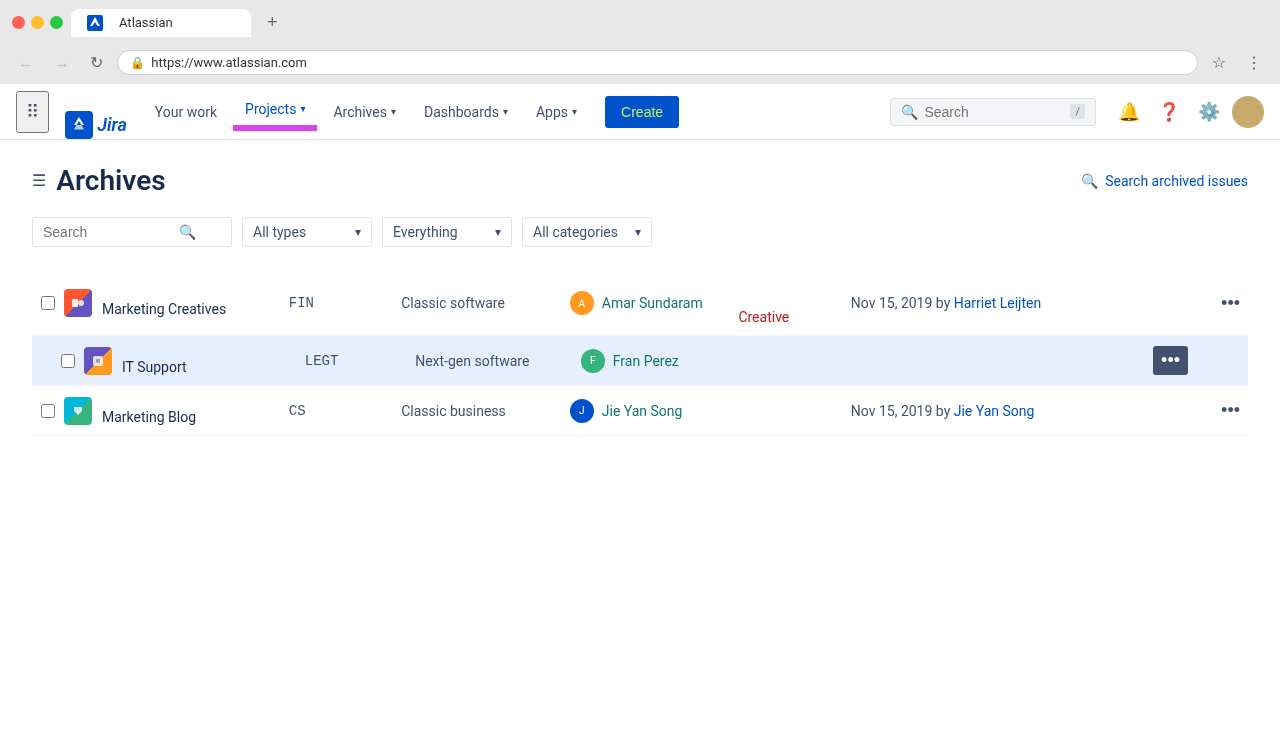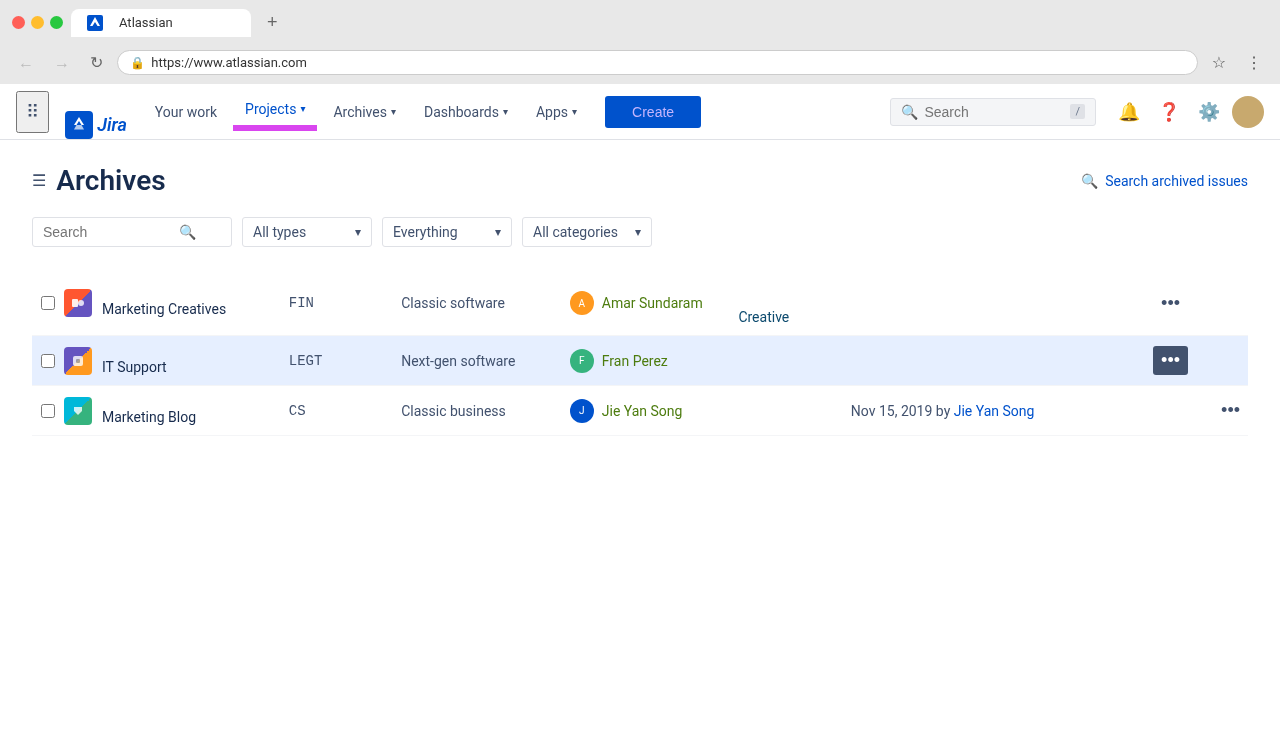"Create" .create-btn { color: #c4b5fd -> #bef264; padding: 8px 27px -> 8px 16px }
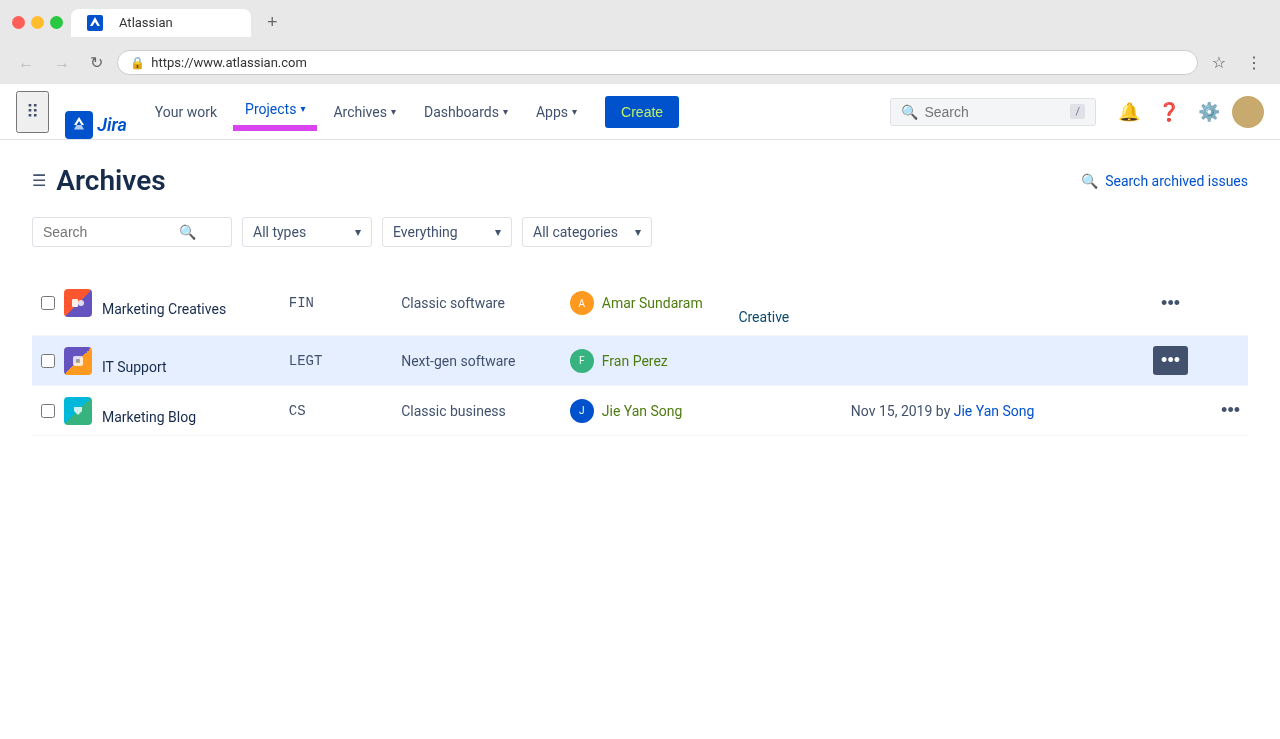"Amar Sundaram" .lead-name { color: #4d7c0f -> #0f766e }
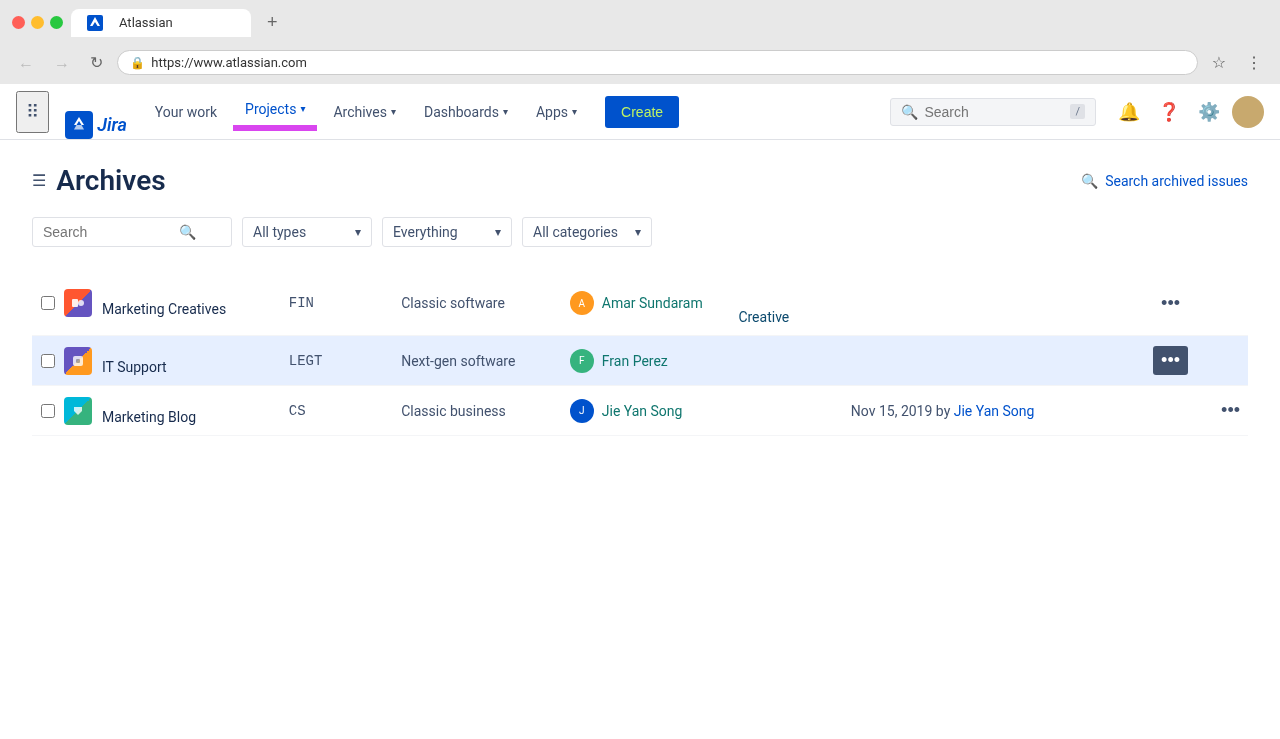"Nov 15, 2019 by Harriet" div.col-archived { html: none -> <div> <span>Nov 15, 2019</span> <span> by </span> <span>Harriet Leijten</span> </div> }
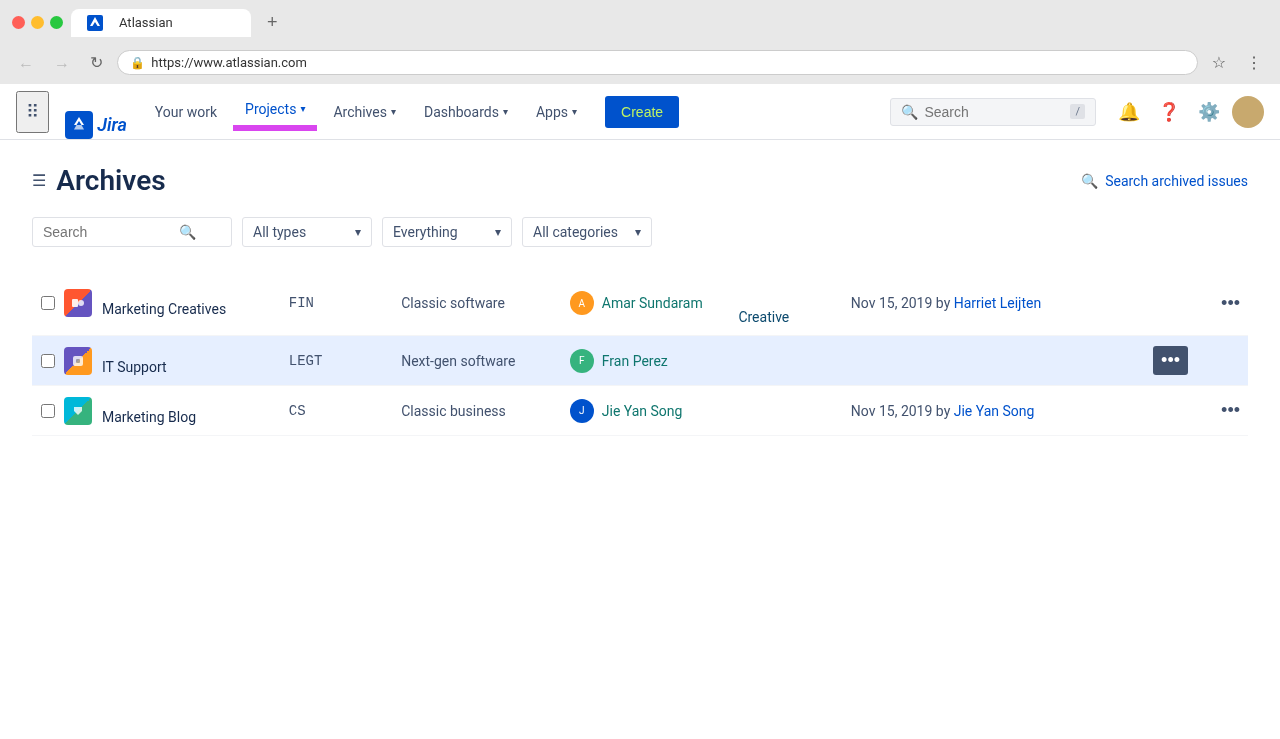"Creative" .col-category { color: #0c4a6e -> #b91c1c }
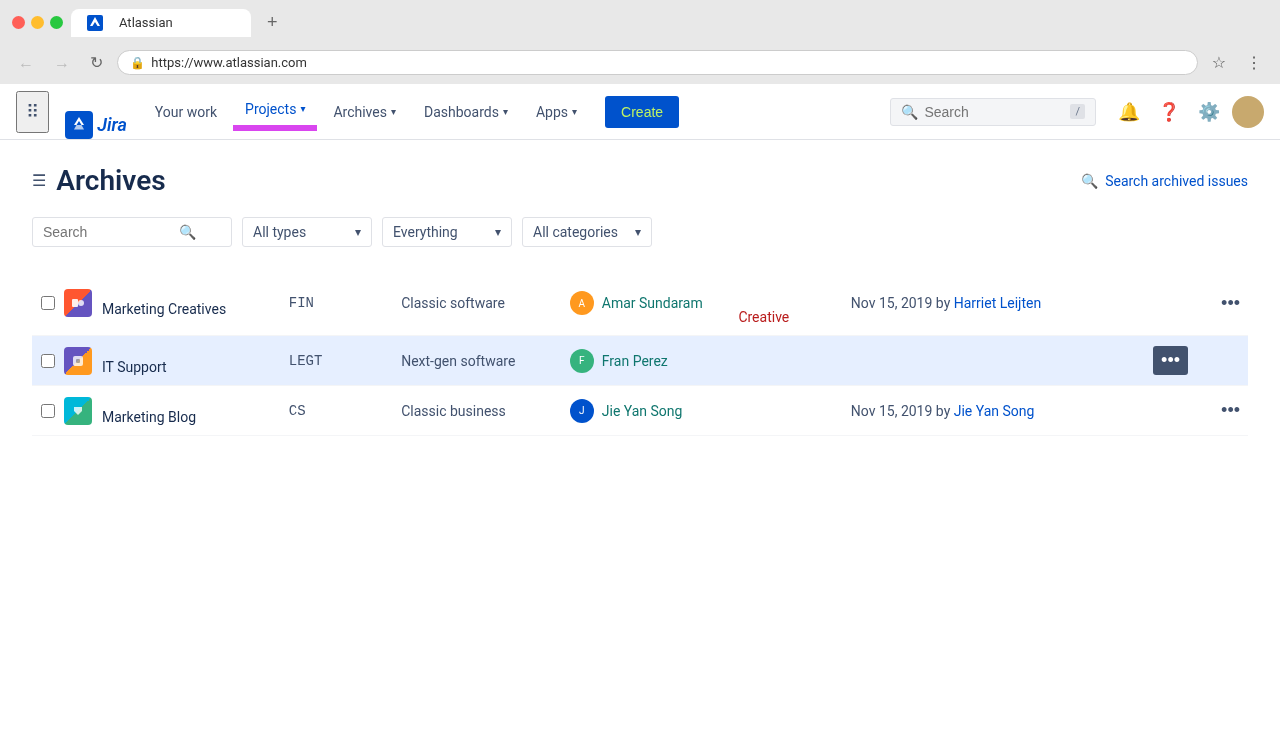"IT Support" .table-row.active-row { padding-left: none -> 20px }
